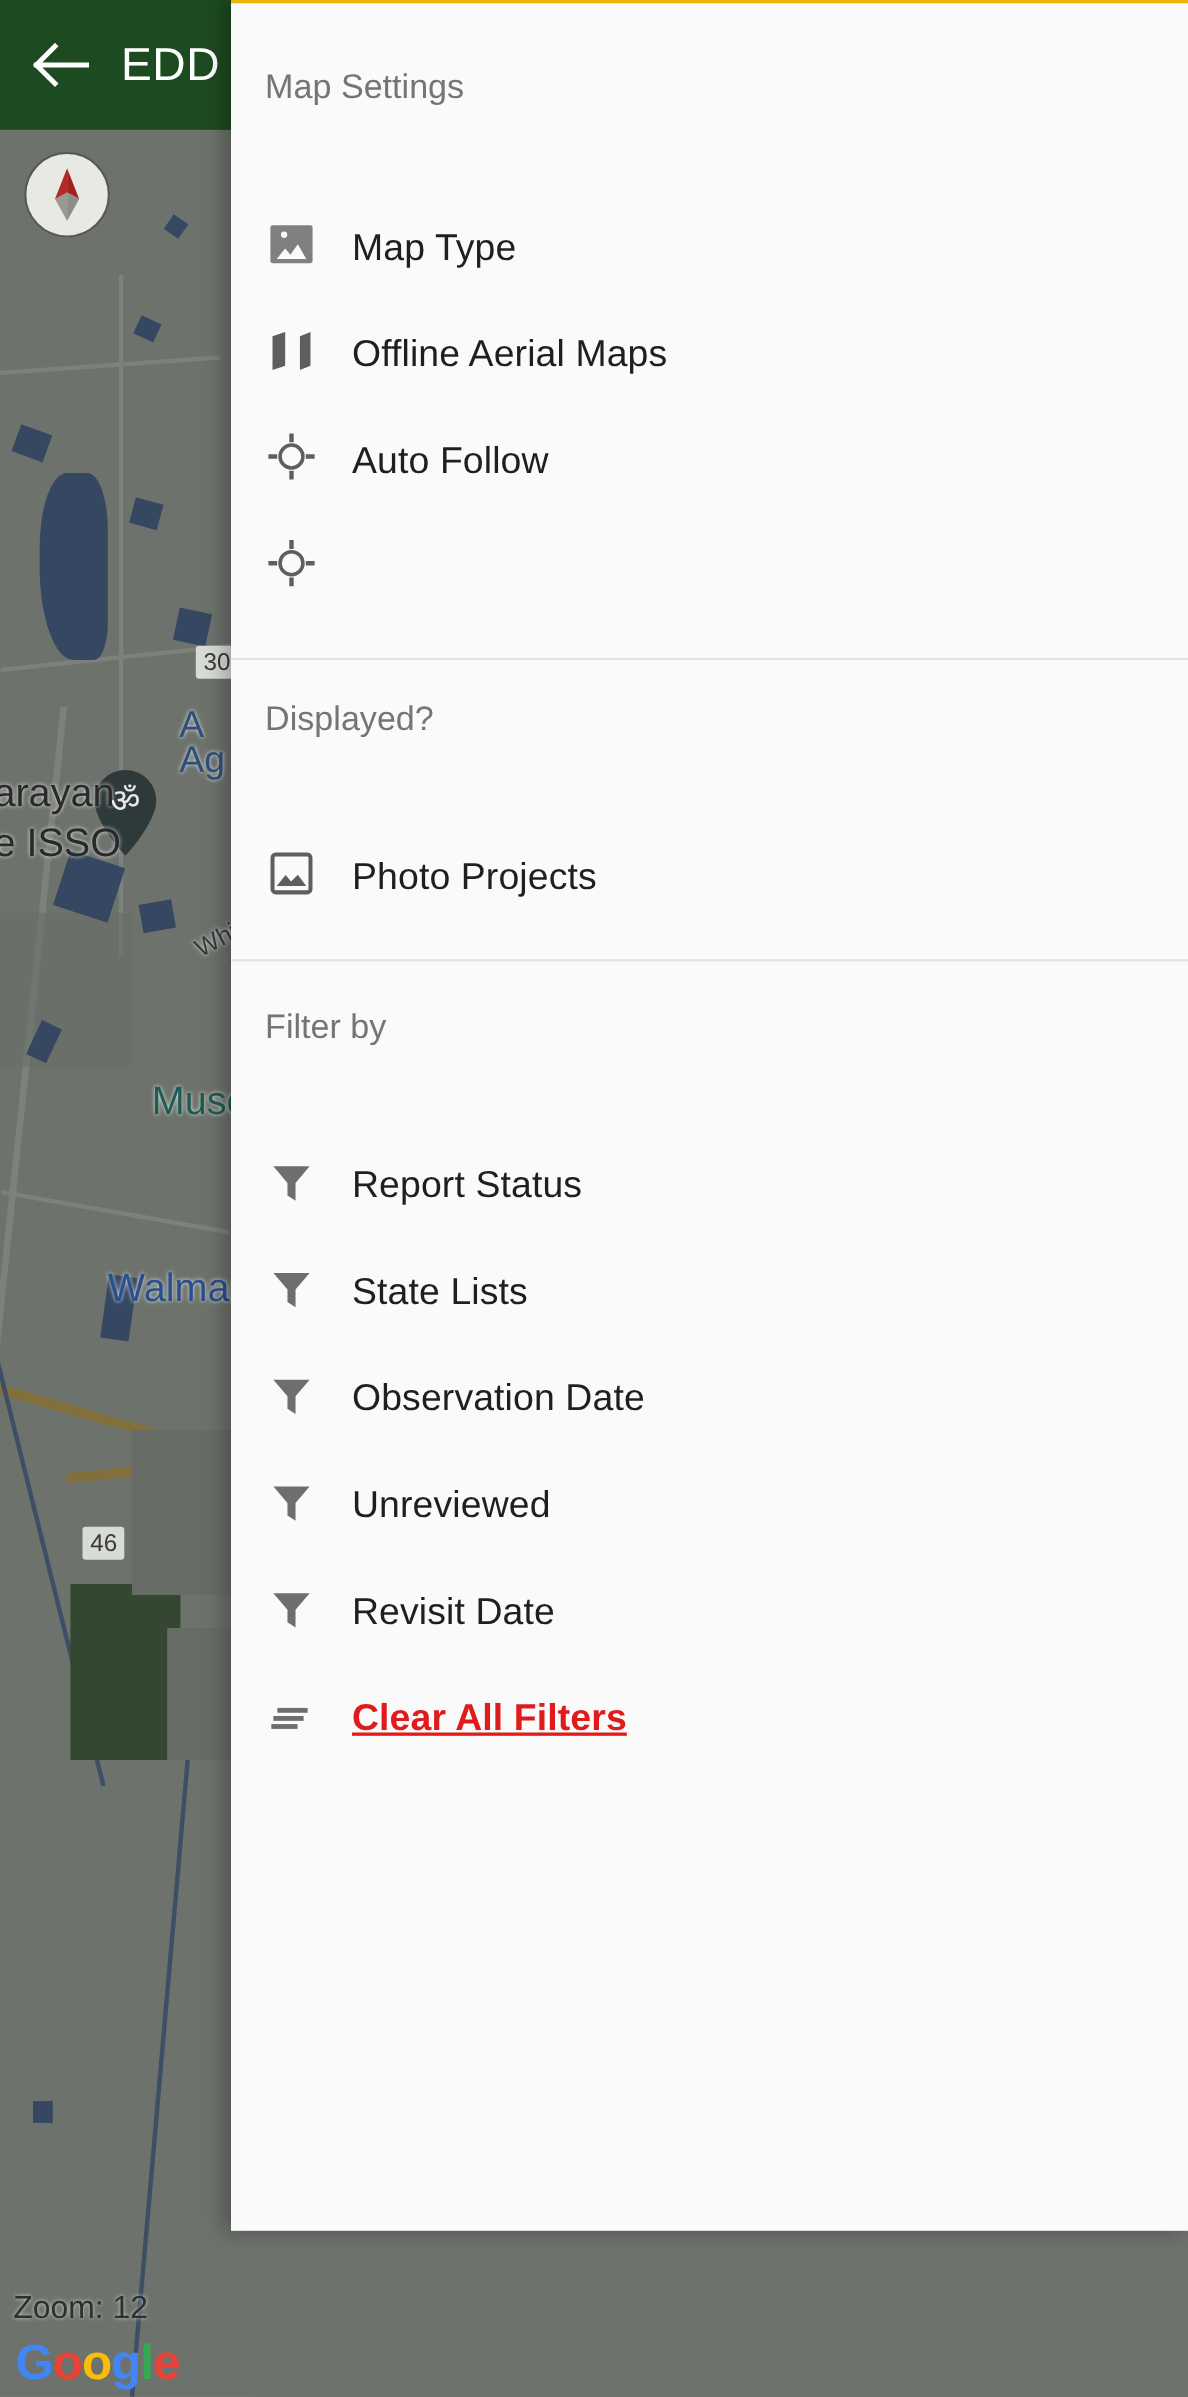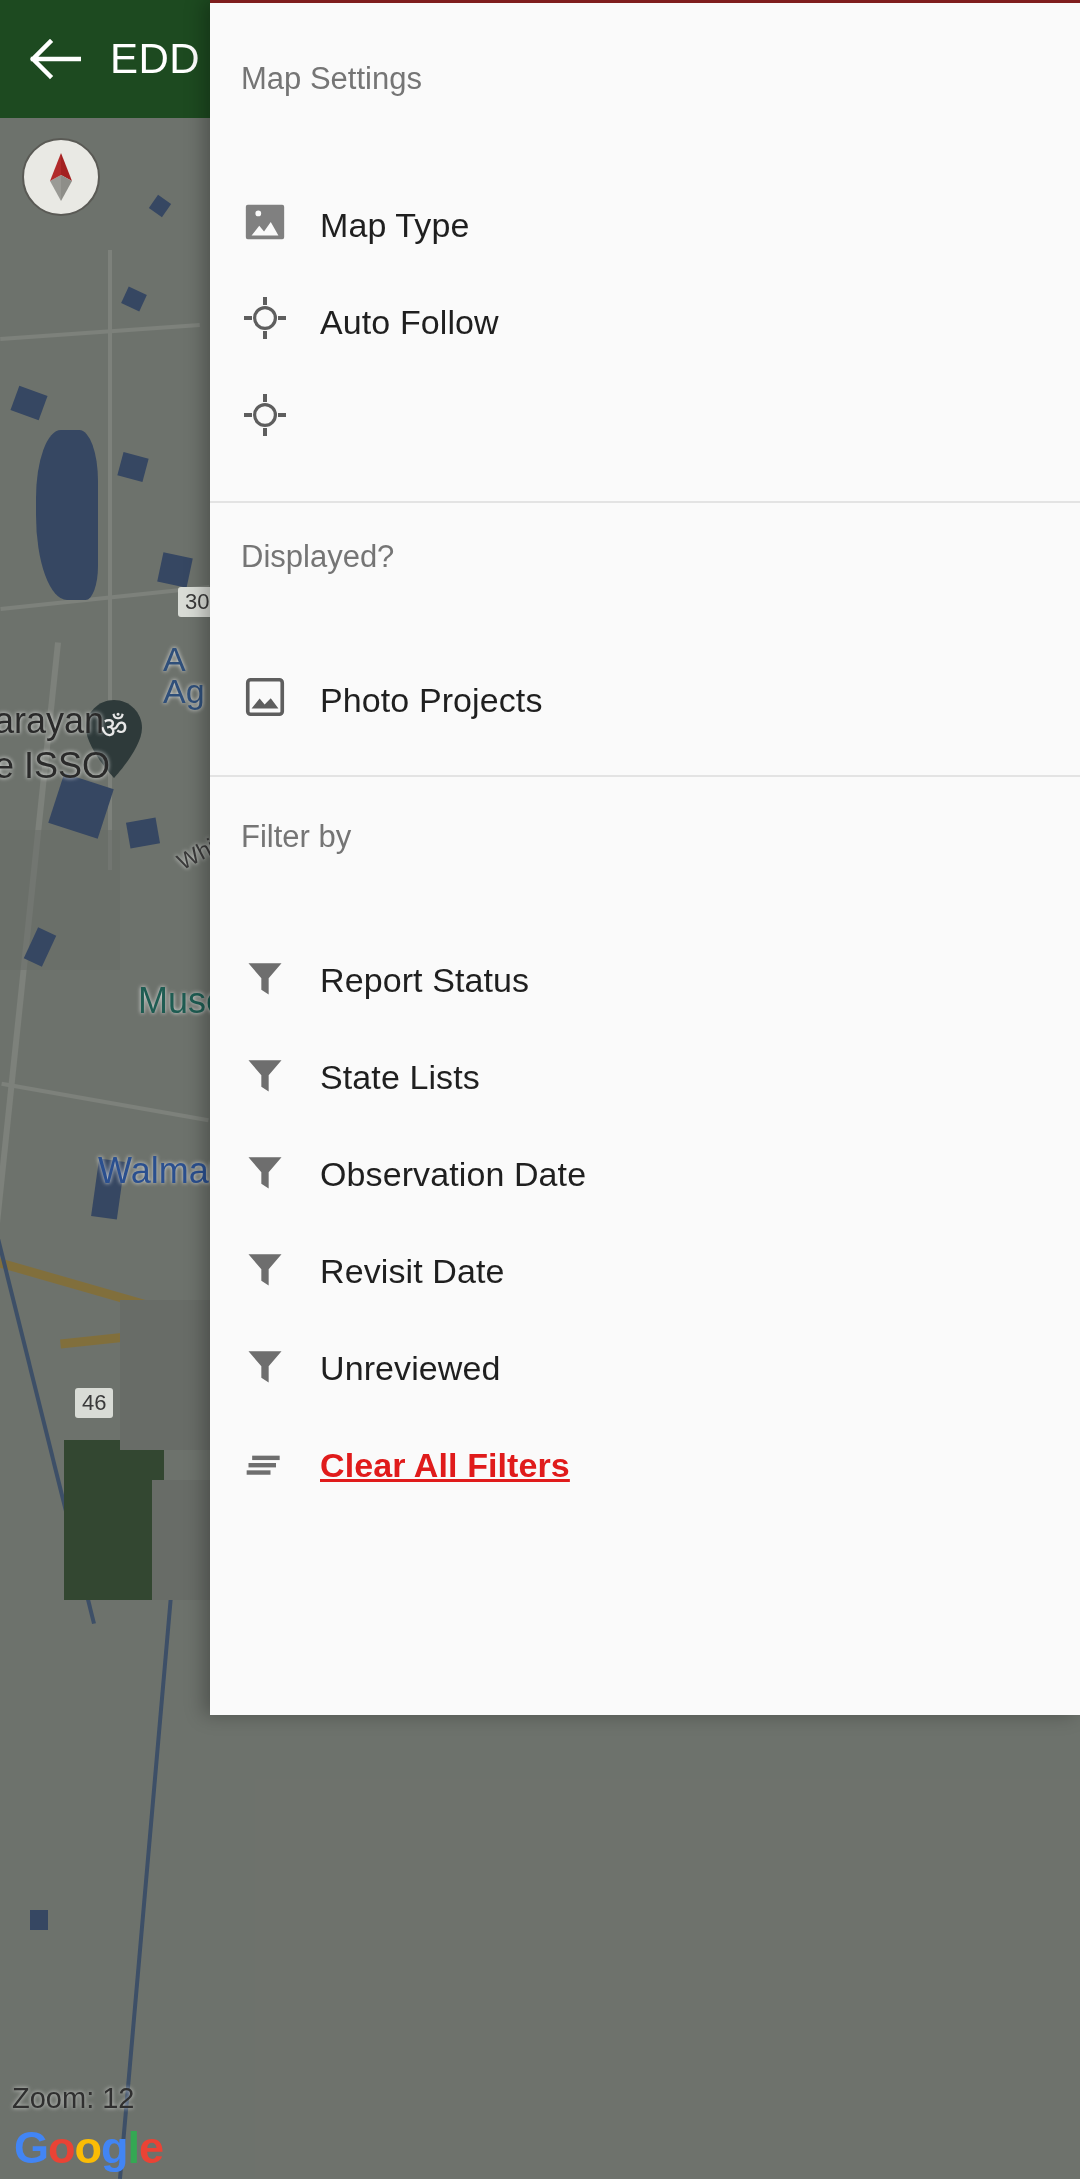"Map Settings" #drawer { border-top: 3px solid #7f1d1d -> 3px solid #eab308; height: 1715px -> 2028px }
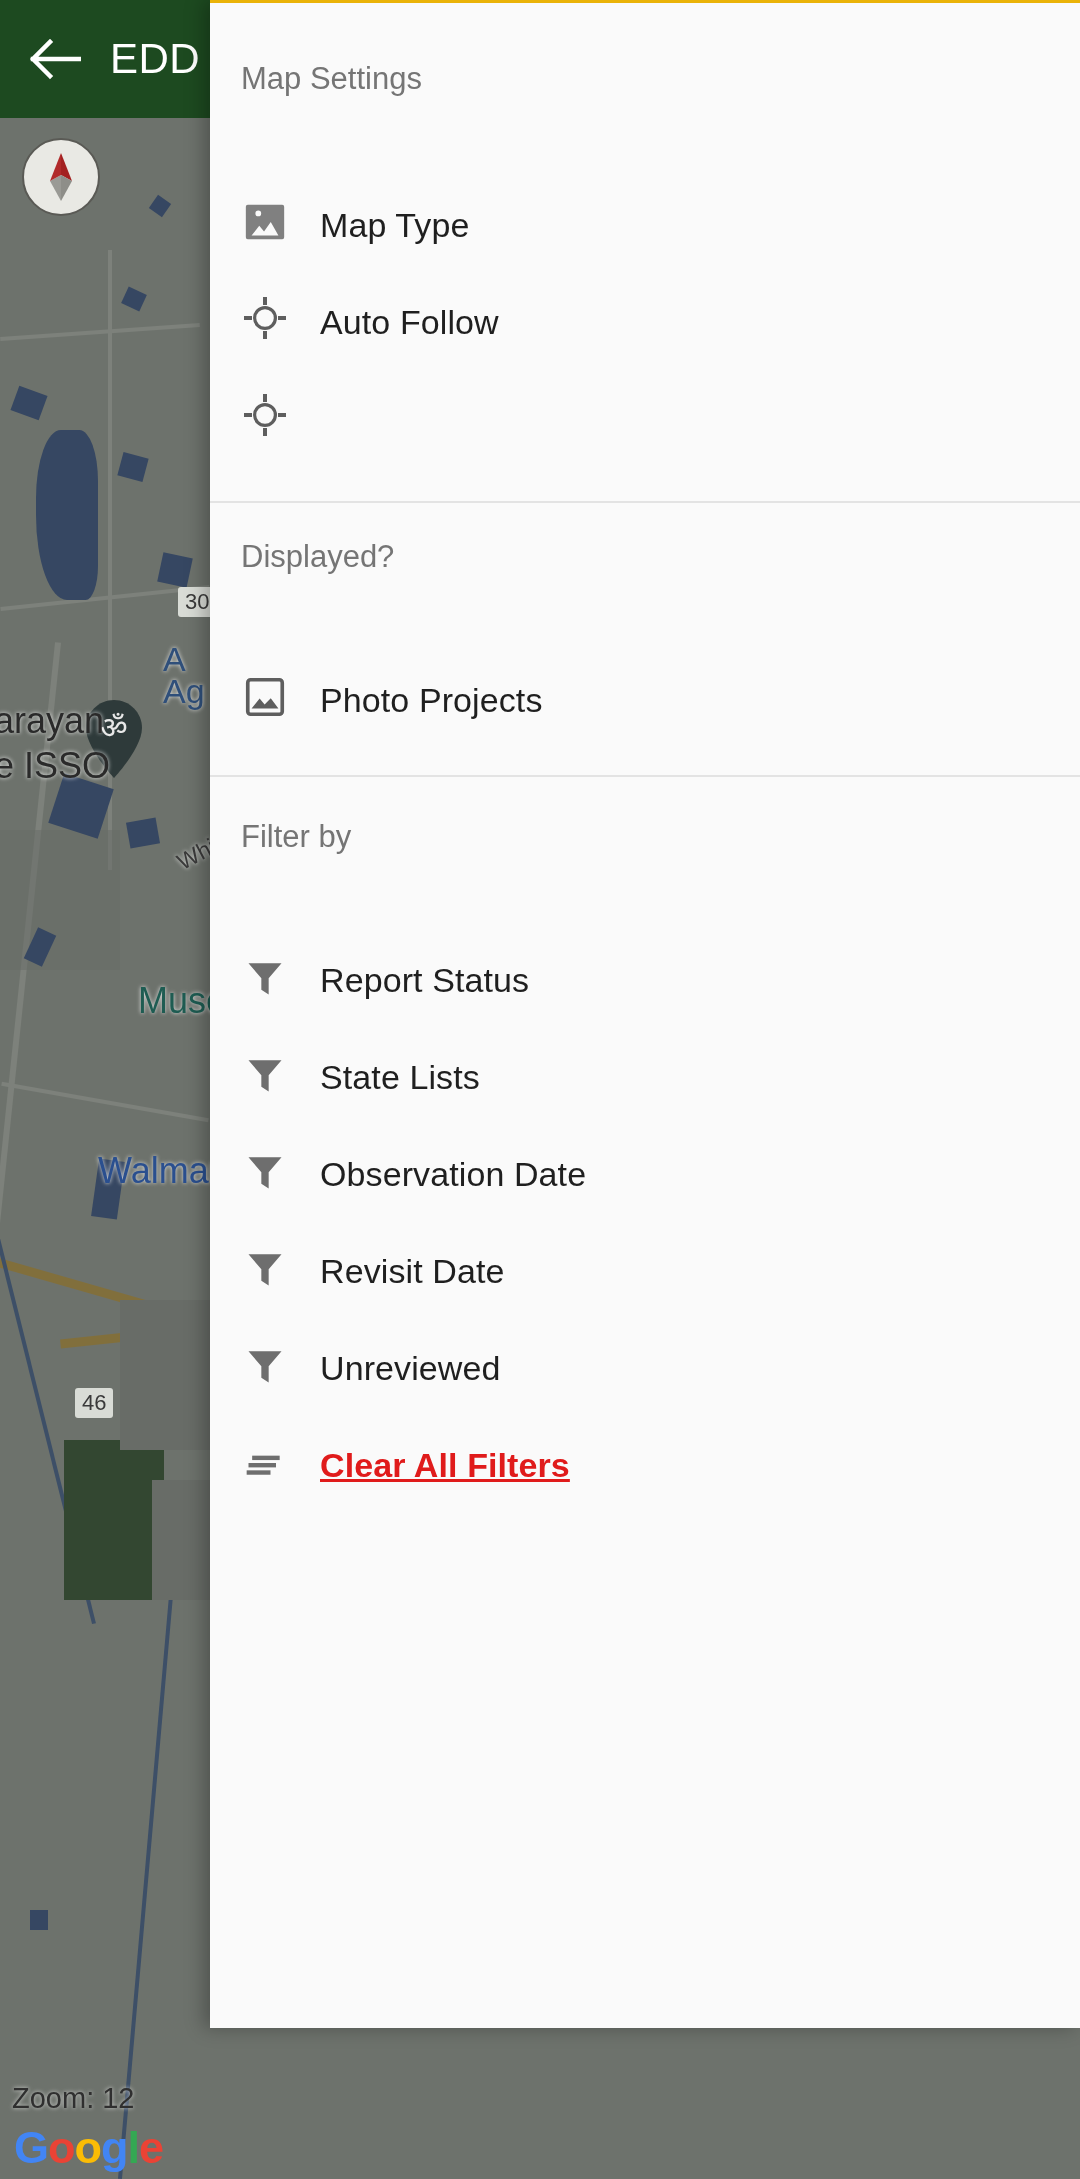"Offline Aerial Maps" div.drawer-item { html: none -> <div> <span> <svg> <path></path> <path></path> <path></path> <path></path> </svg> </span> <span>Offline Aerial Maps</span> </div> }
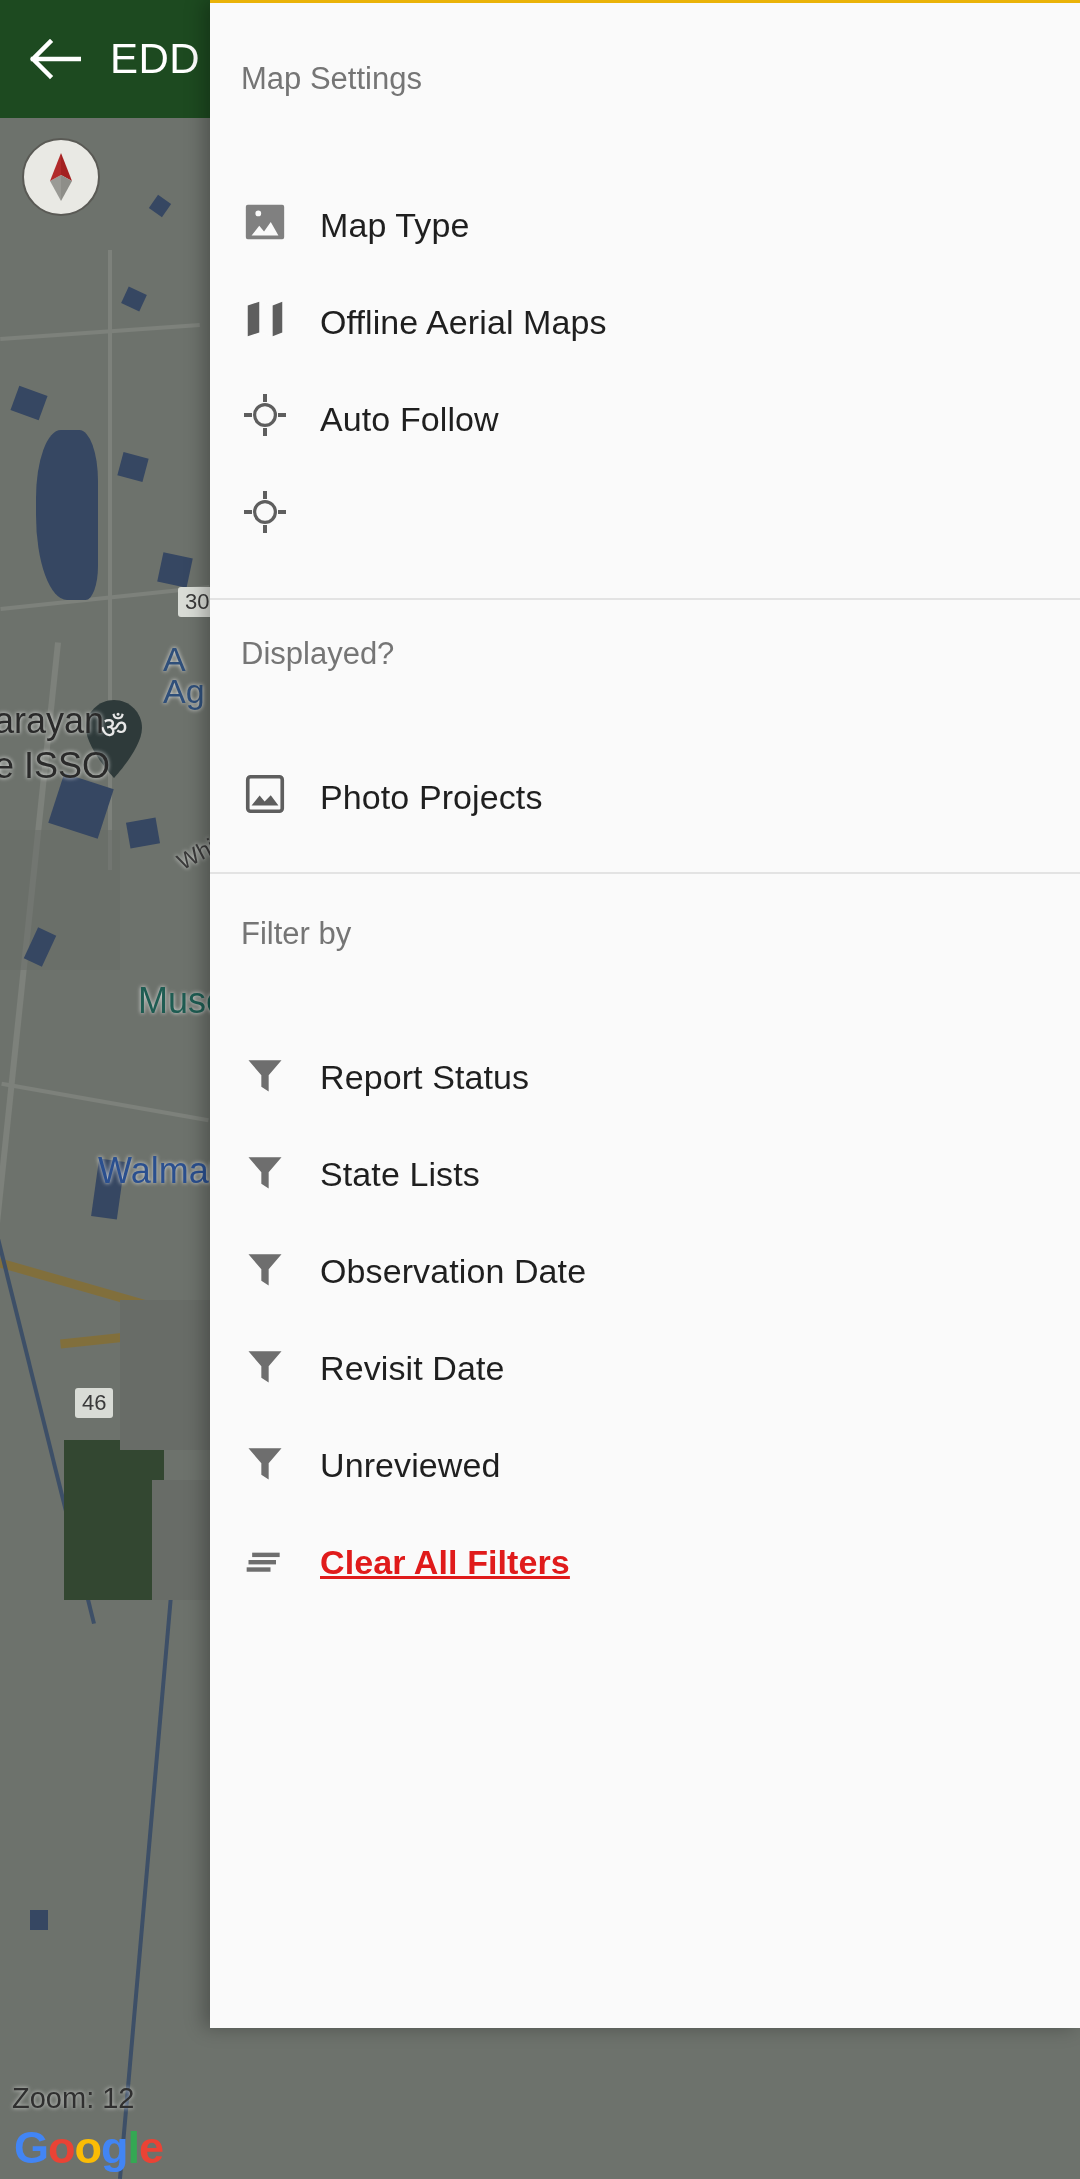"Revisit Date" div.drawer-item { order: before "Unreviewed" -> after "Unreviewed" }
